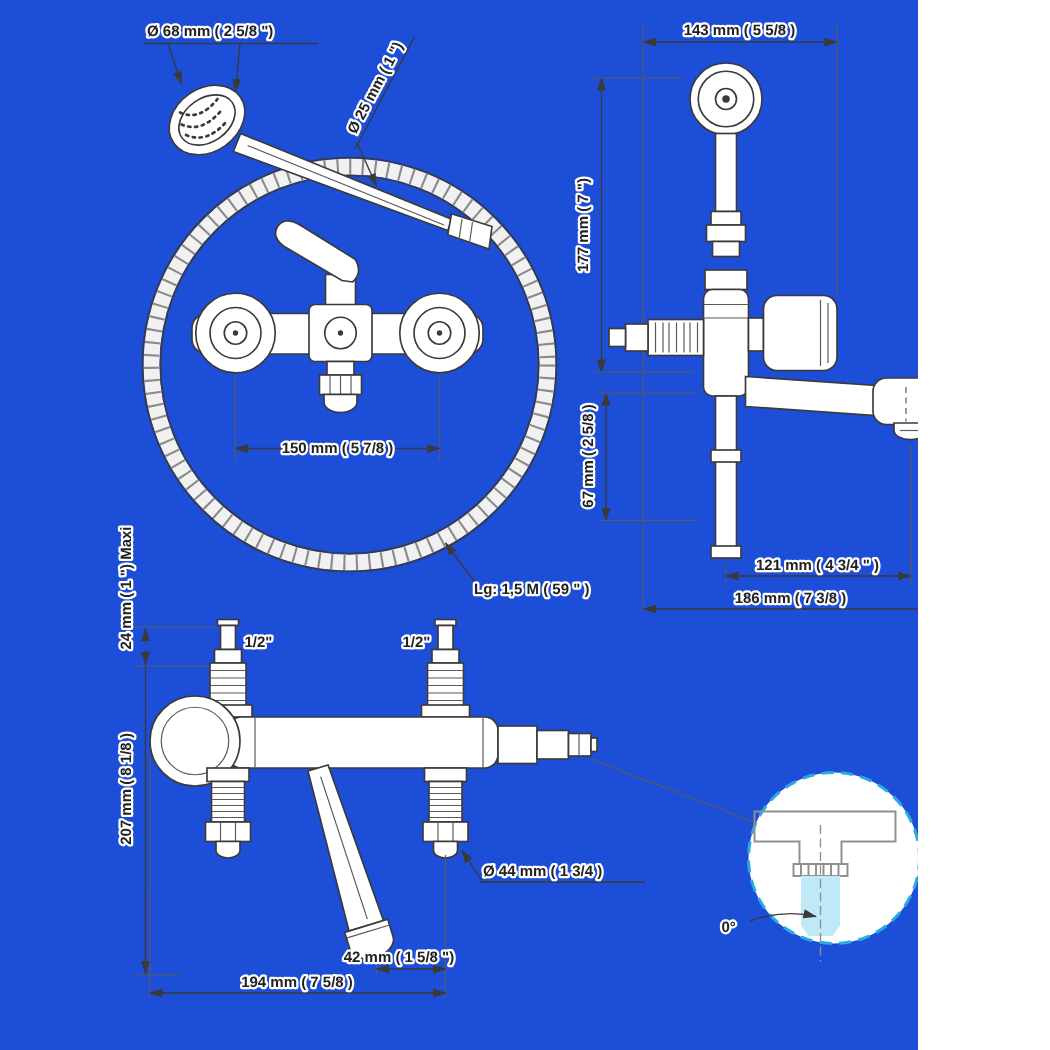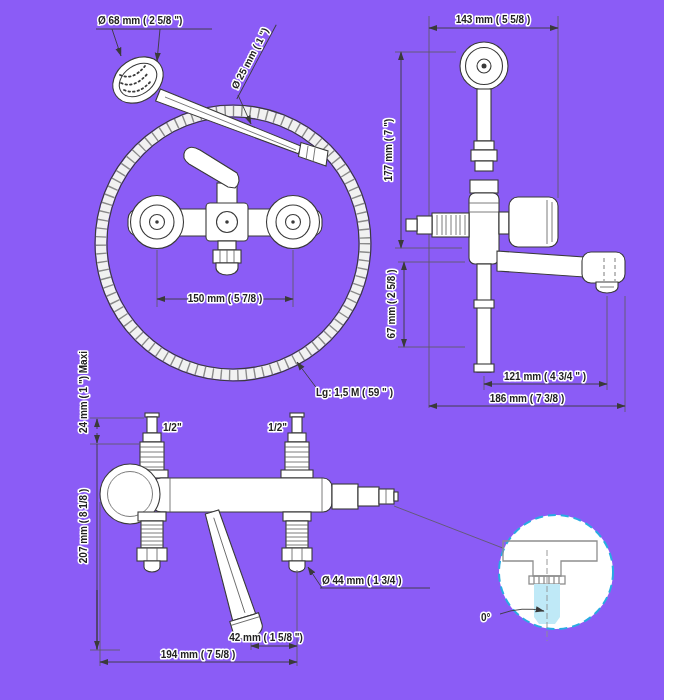"Ø 68 mm ( 2" .canvas { background: #8b5cf6 -> #1d4ed8; width: 664px -> 612px }
